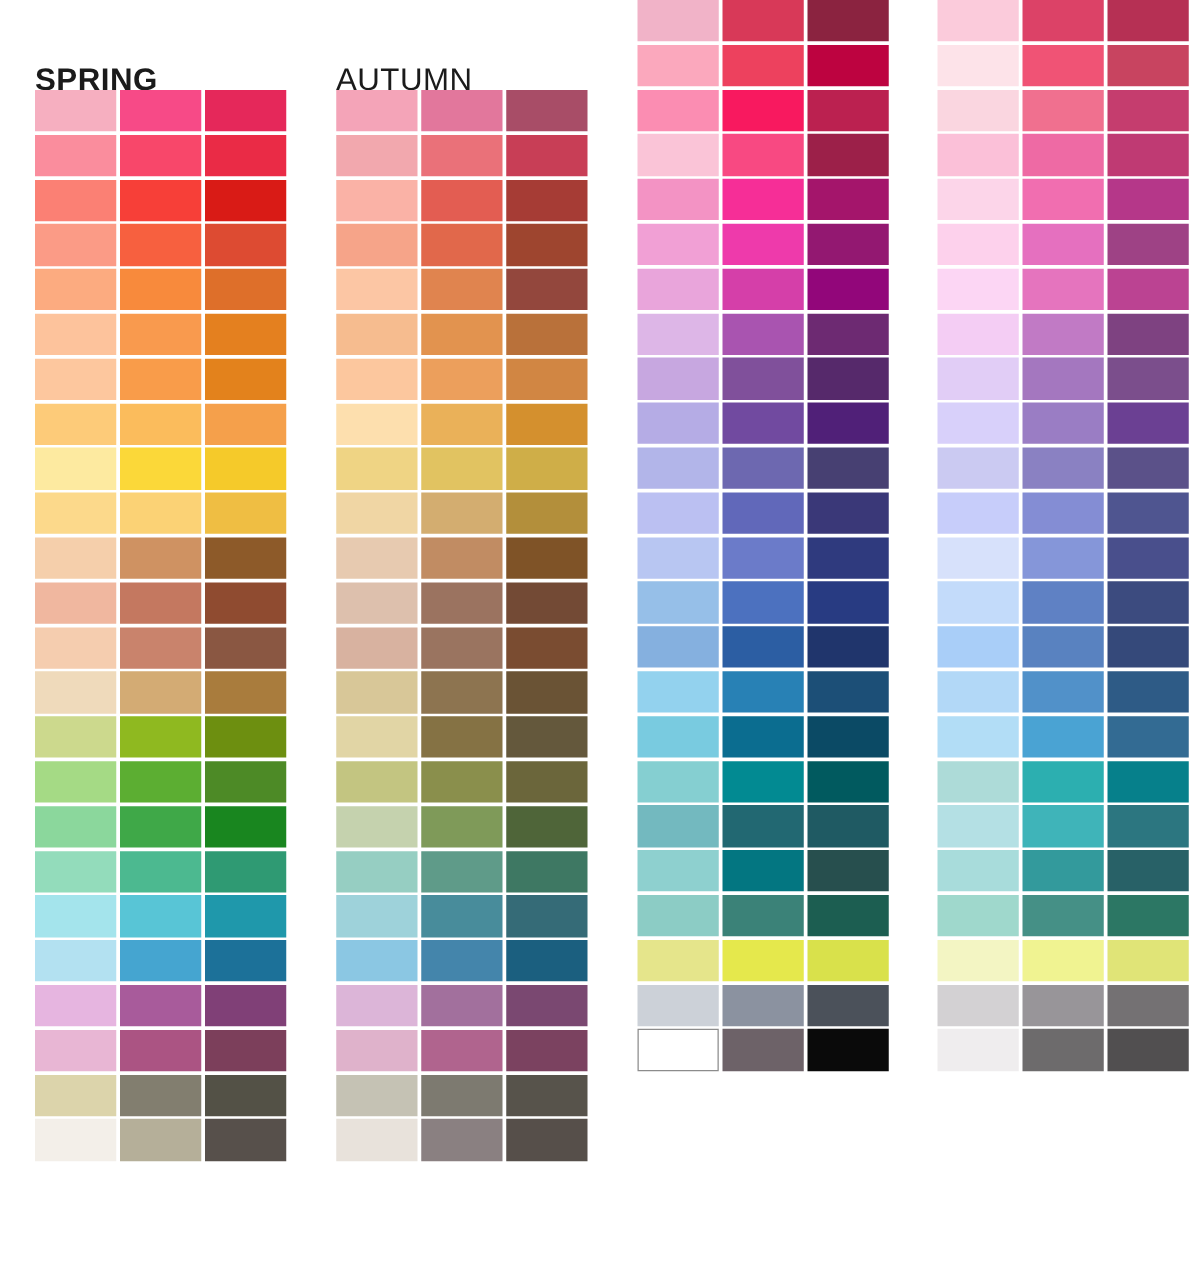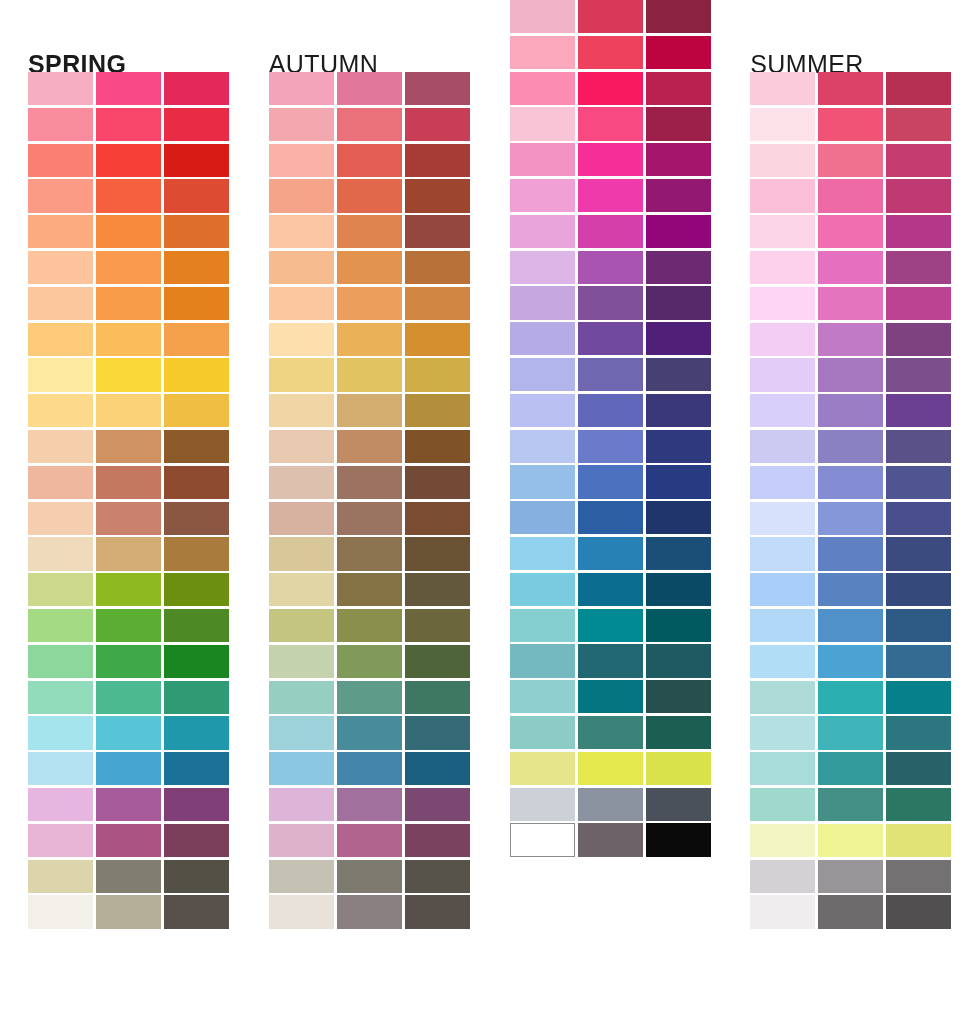"SUMMER" div.palette-title { html: <div>SUMMER</div> -> none }
